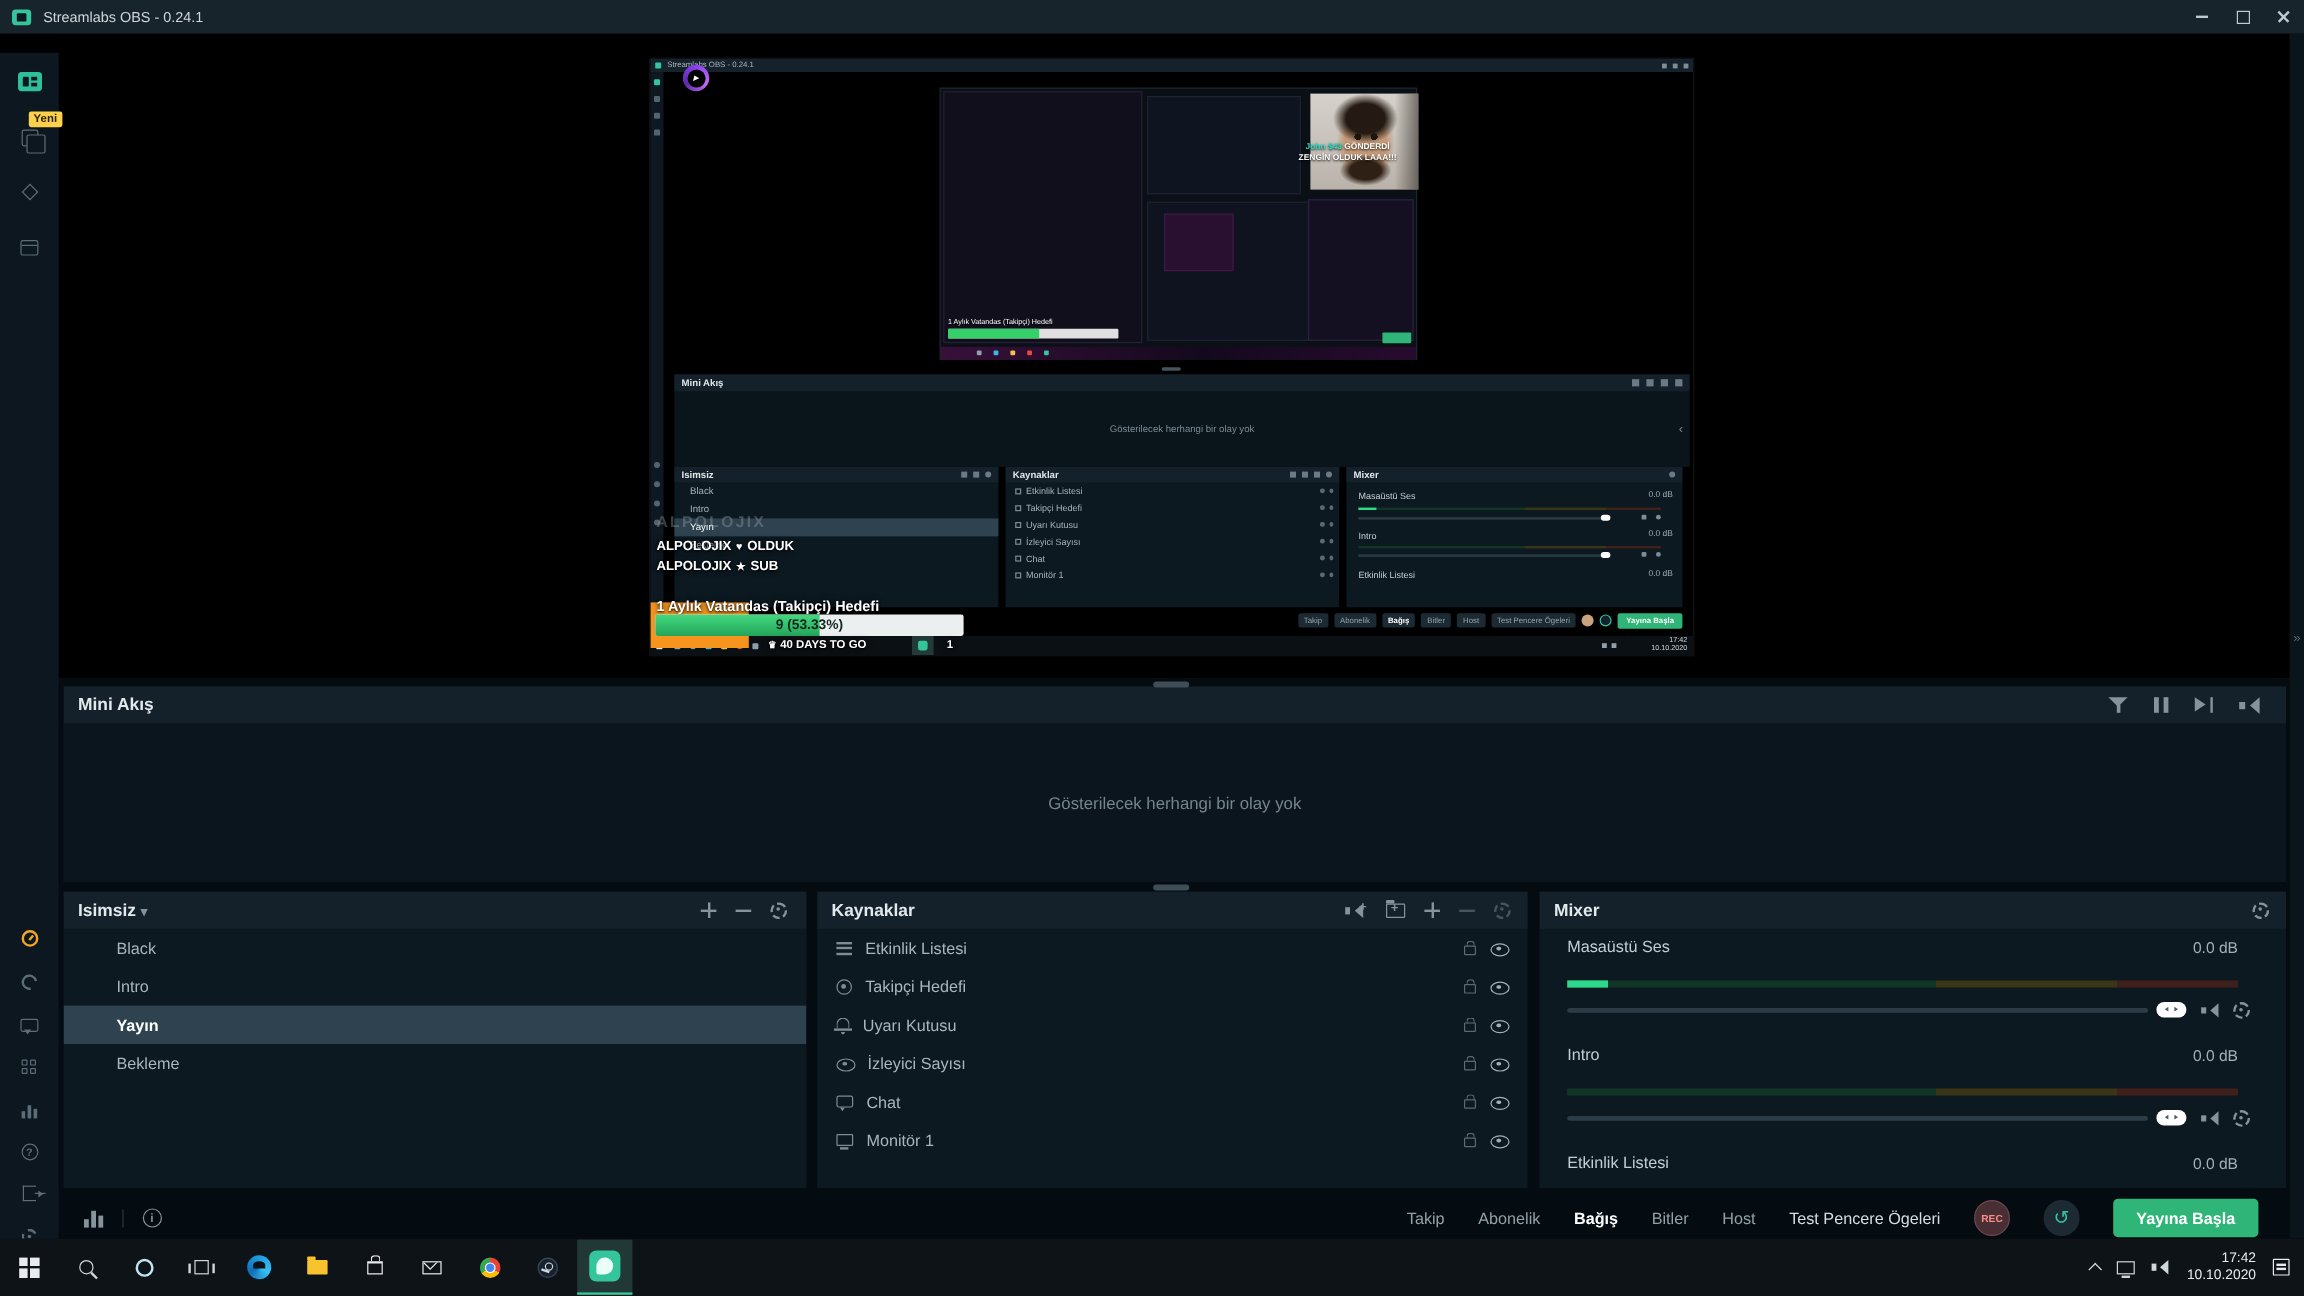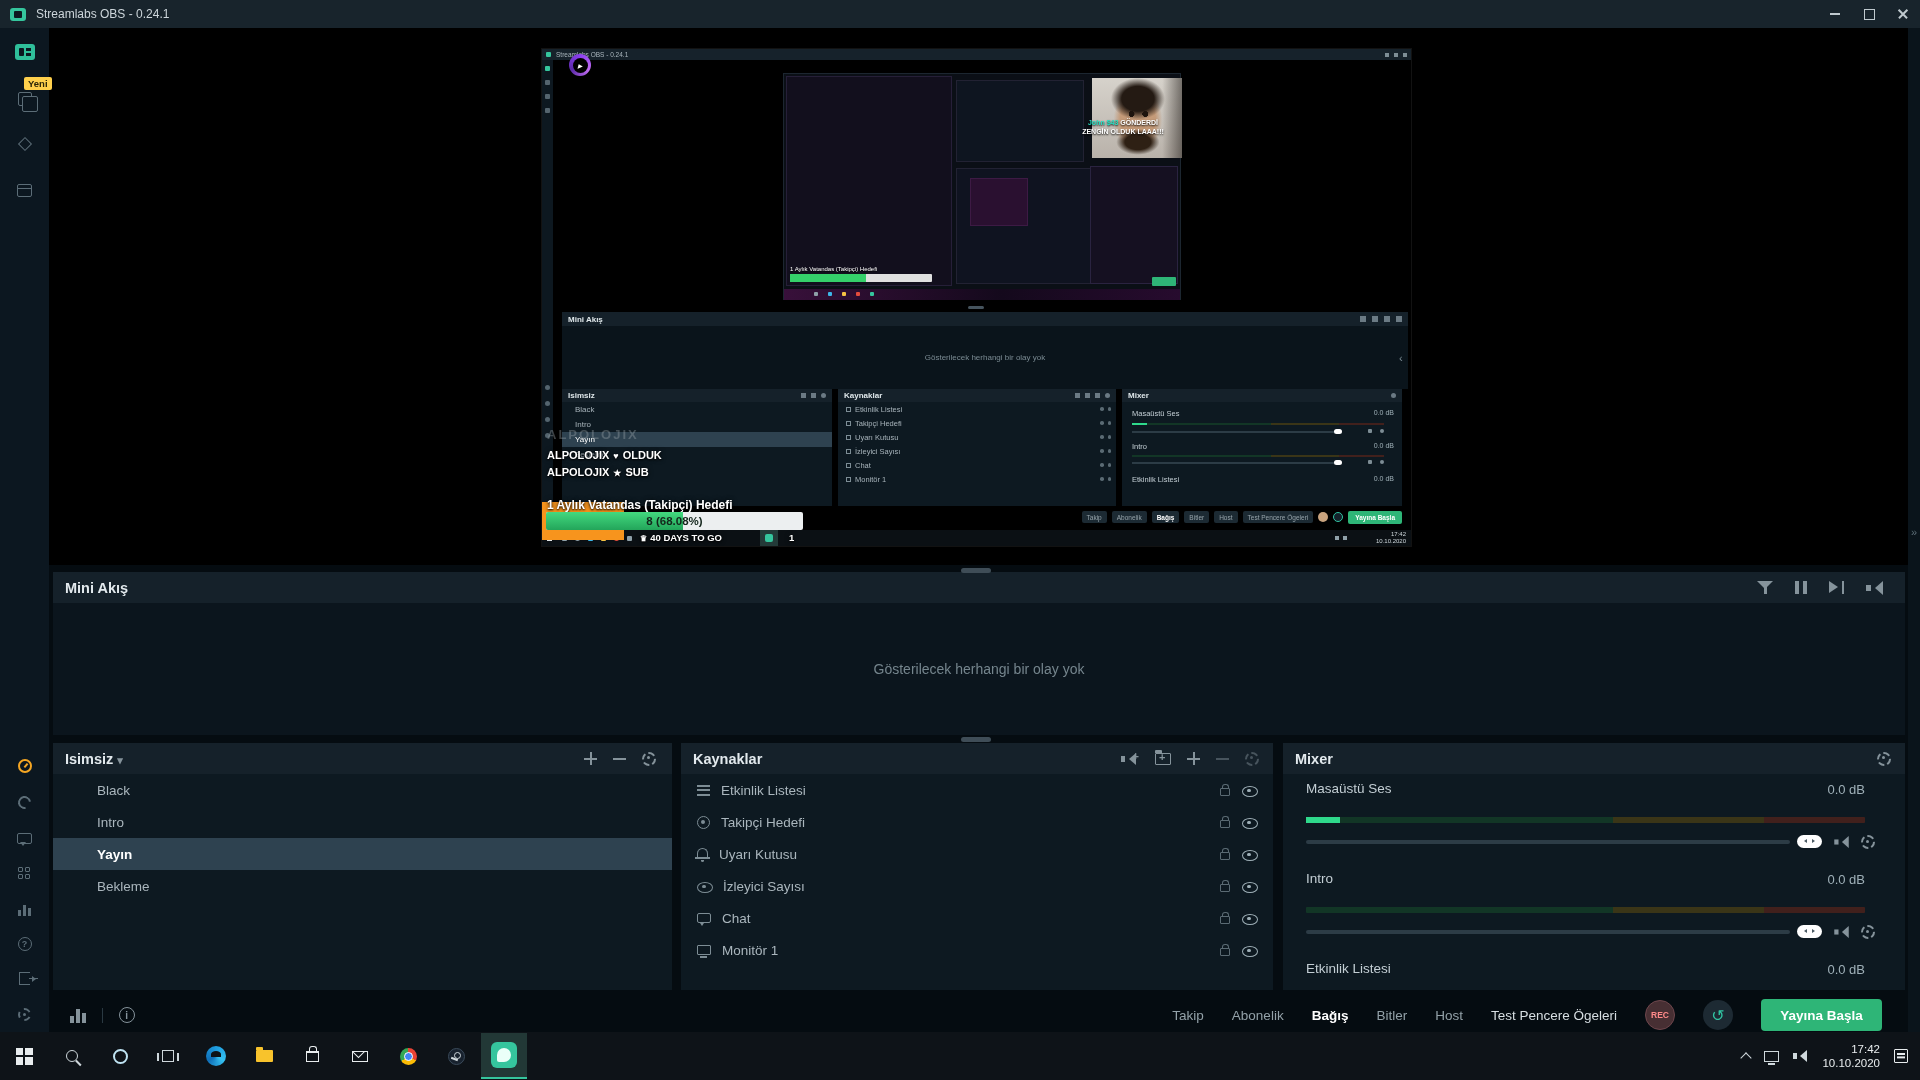"Yeni" #sidebar { top: 28px -> 44px }
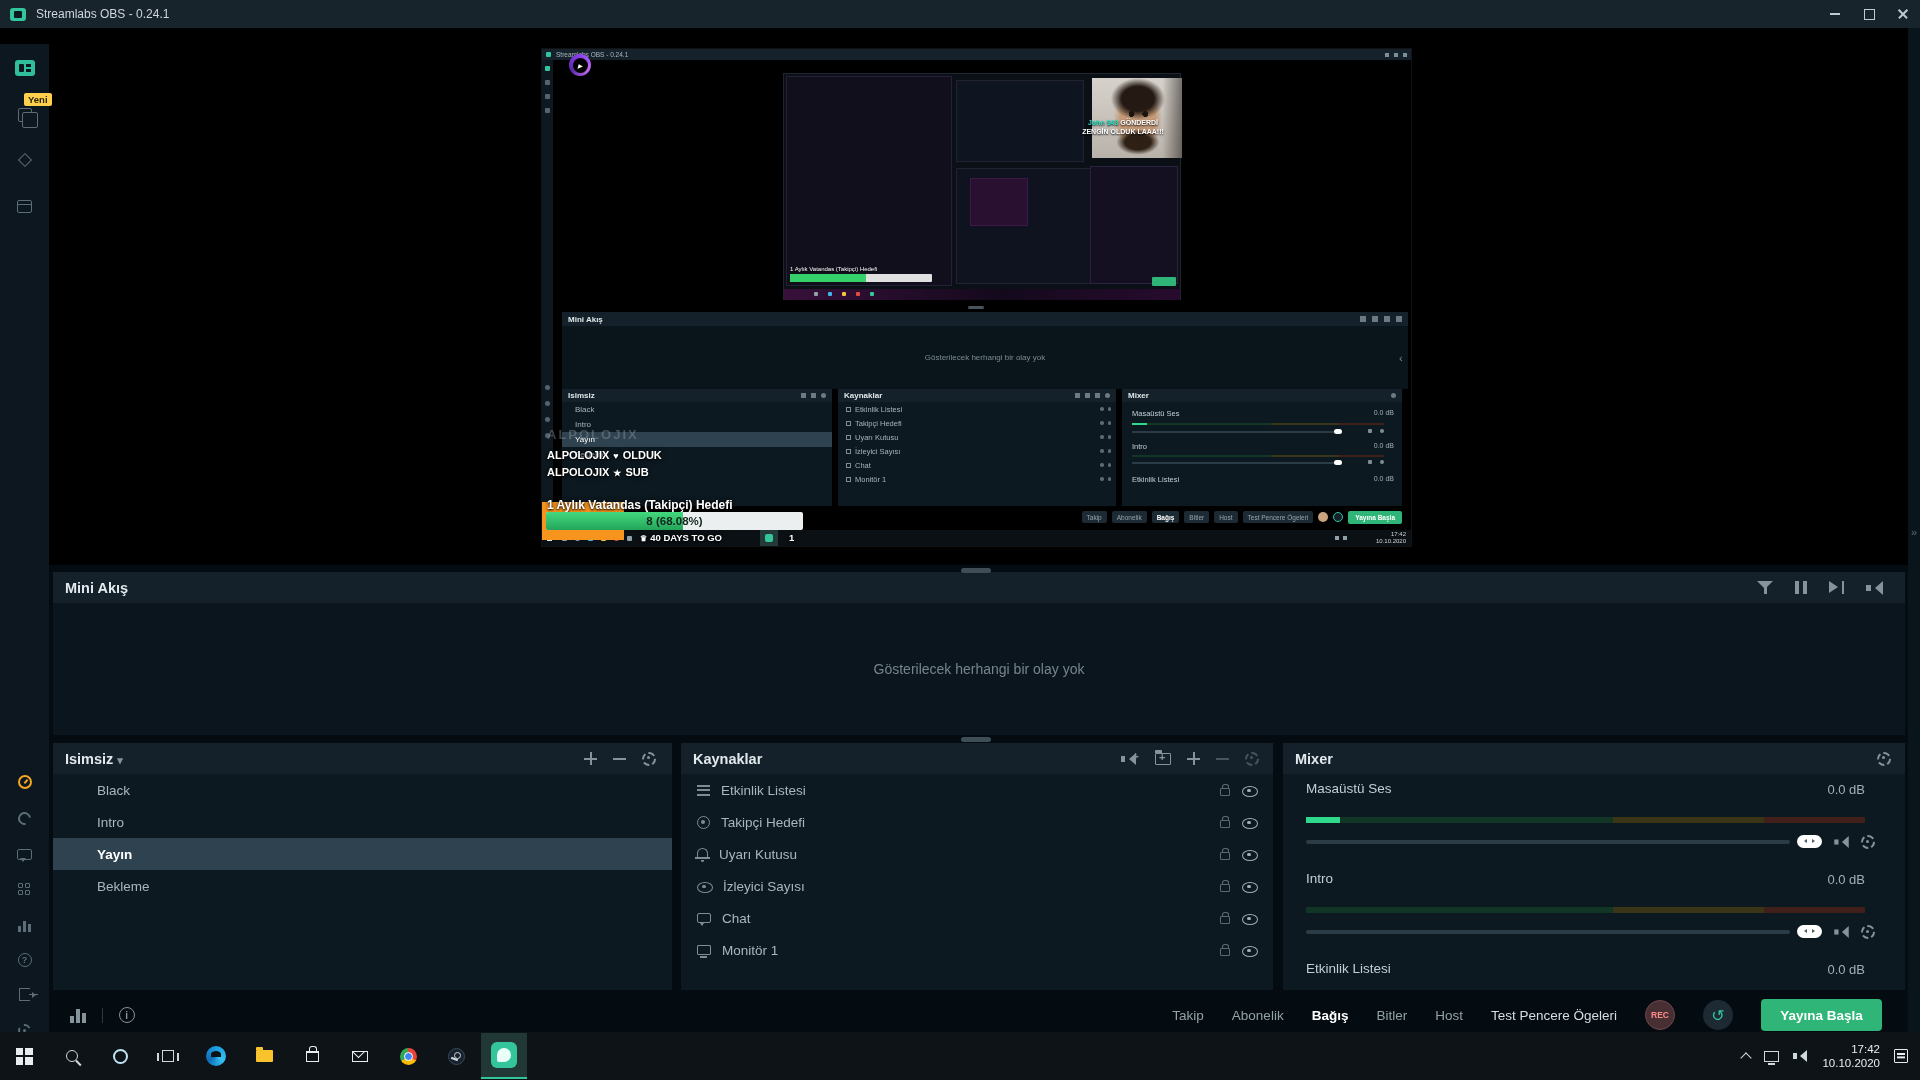"8 (68.08%)" div.gtext { text: 8 (68.08% -> 9 (53.33% }
